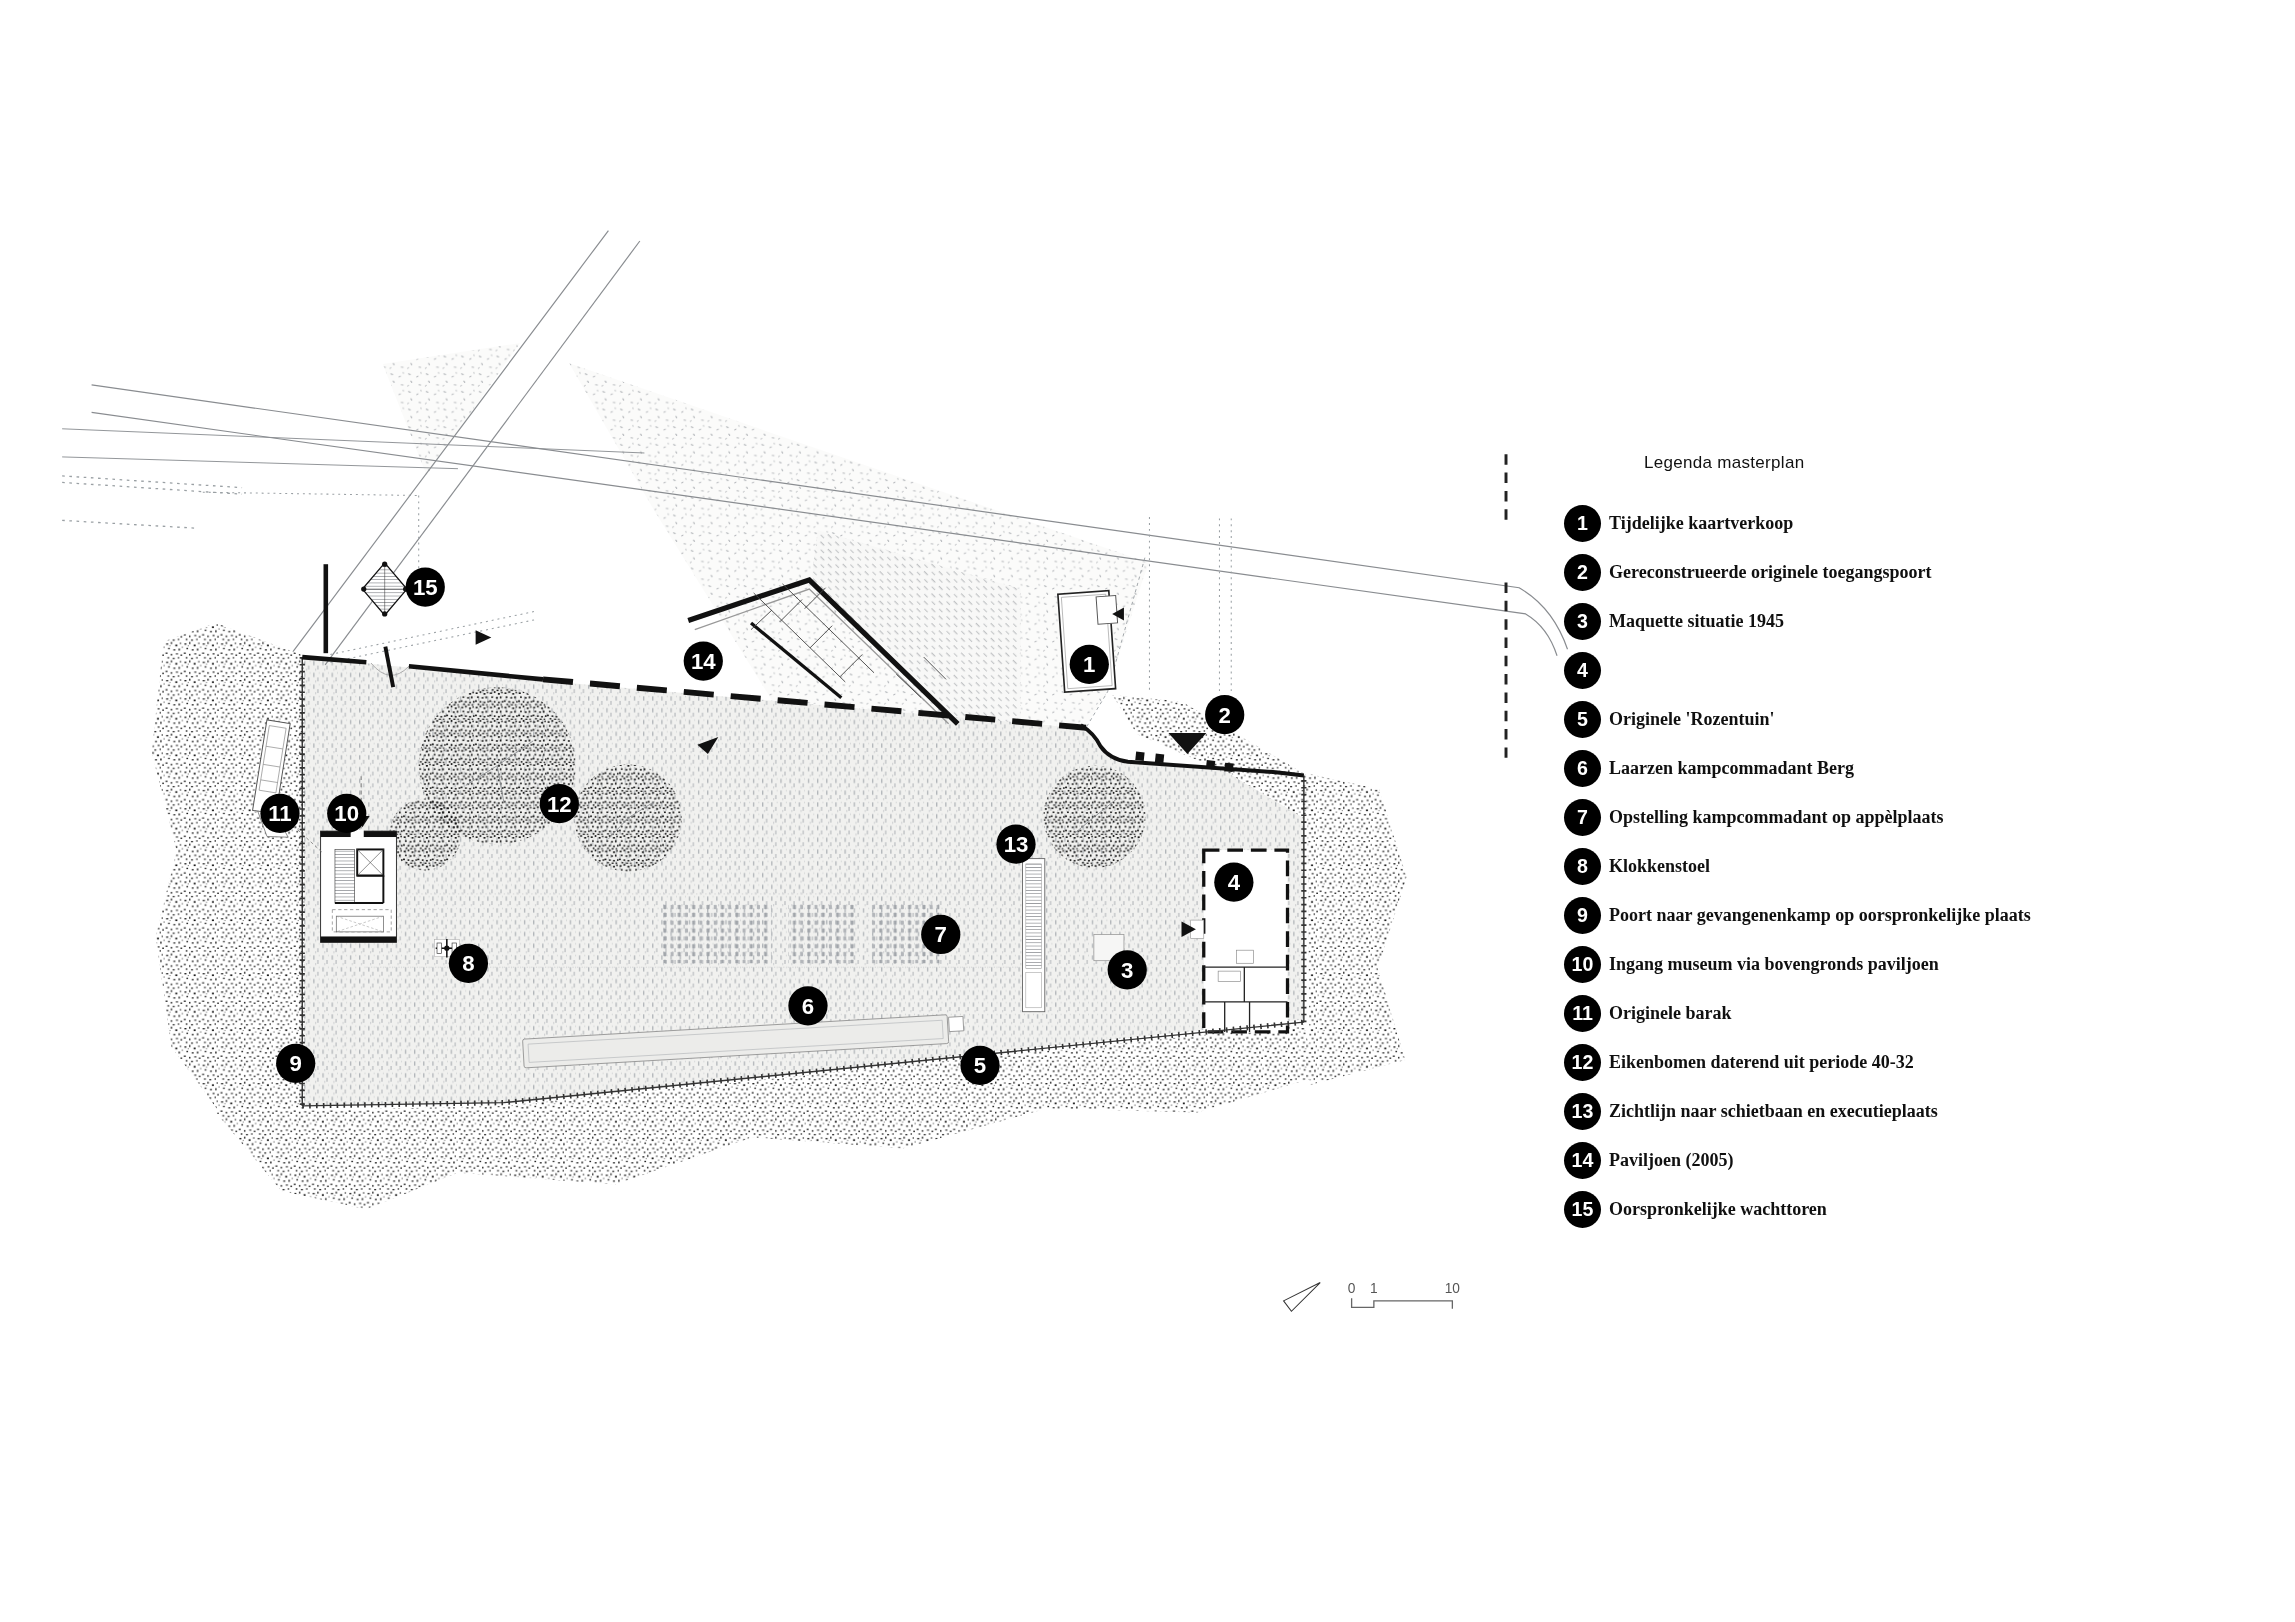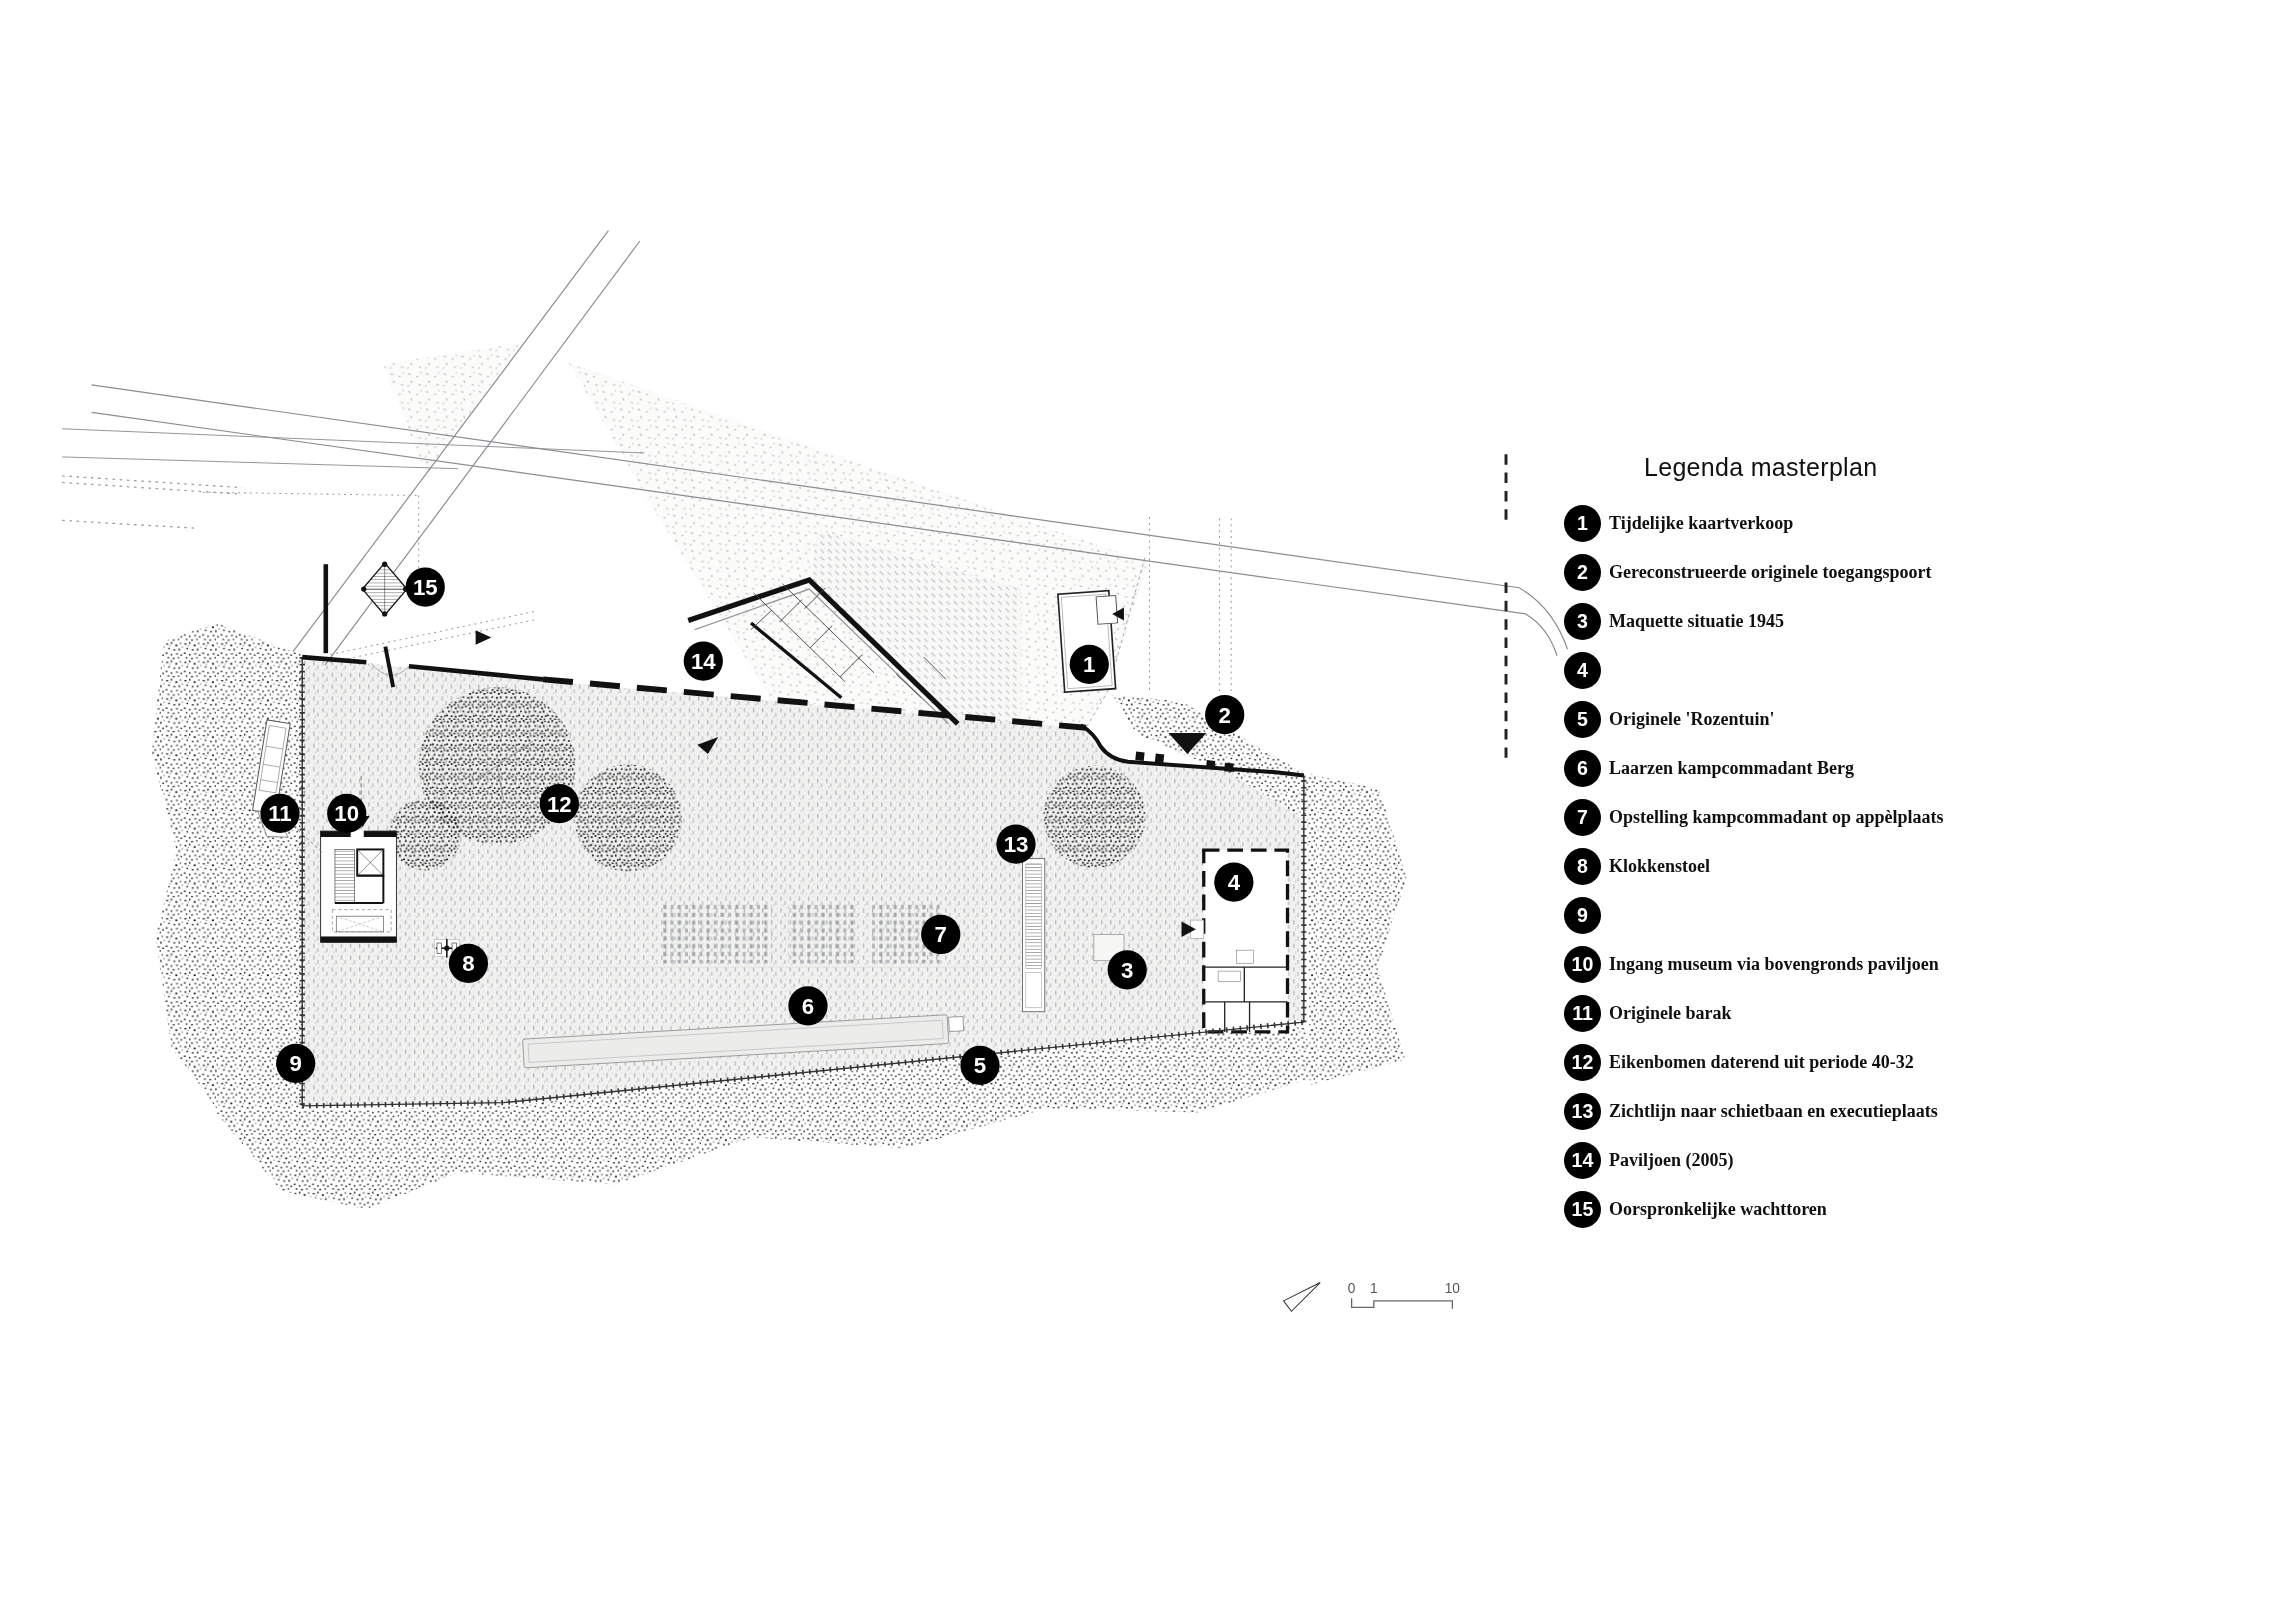"Legenda masterplan" .legend-title { font-size: 25px -> 17px }
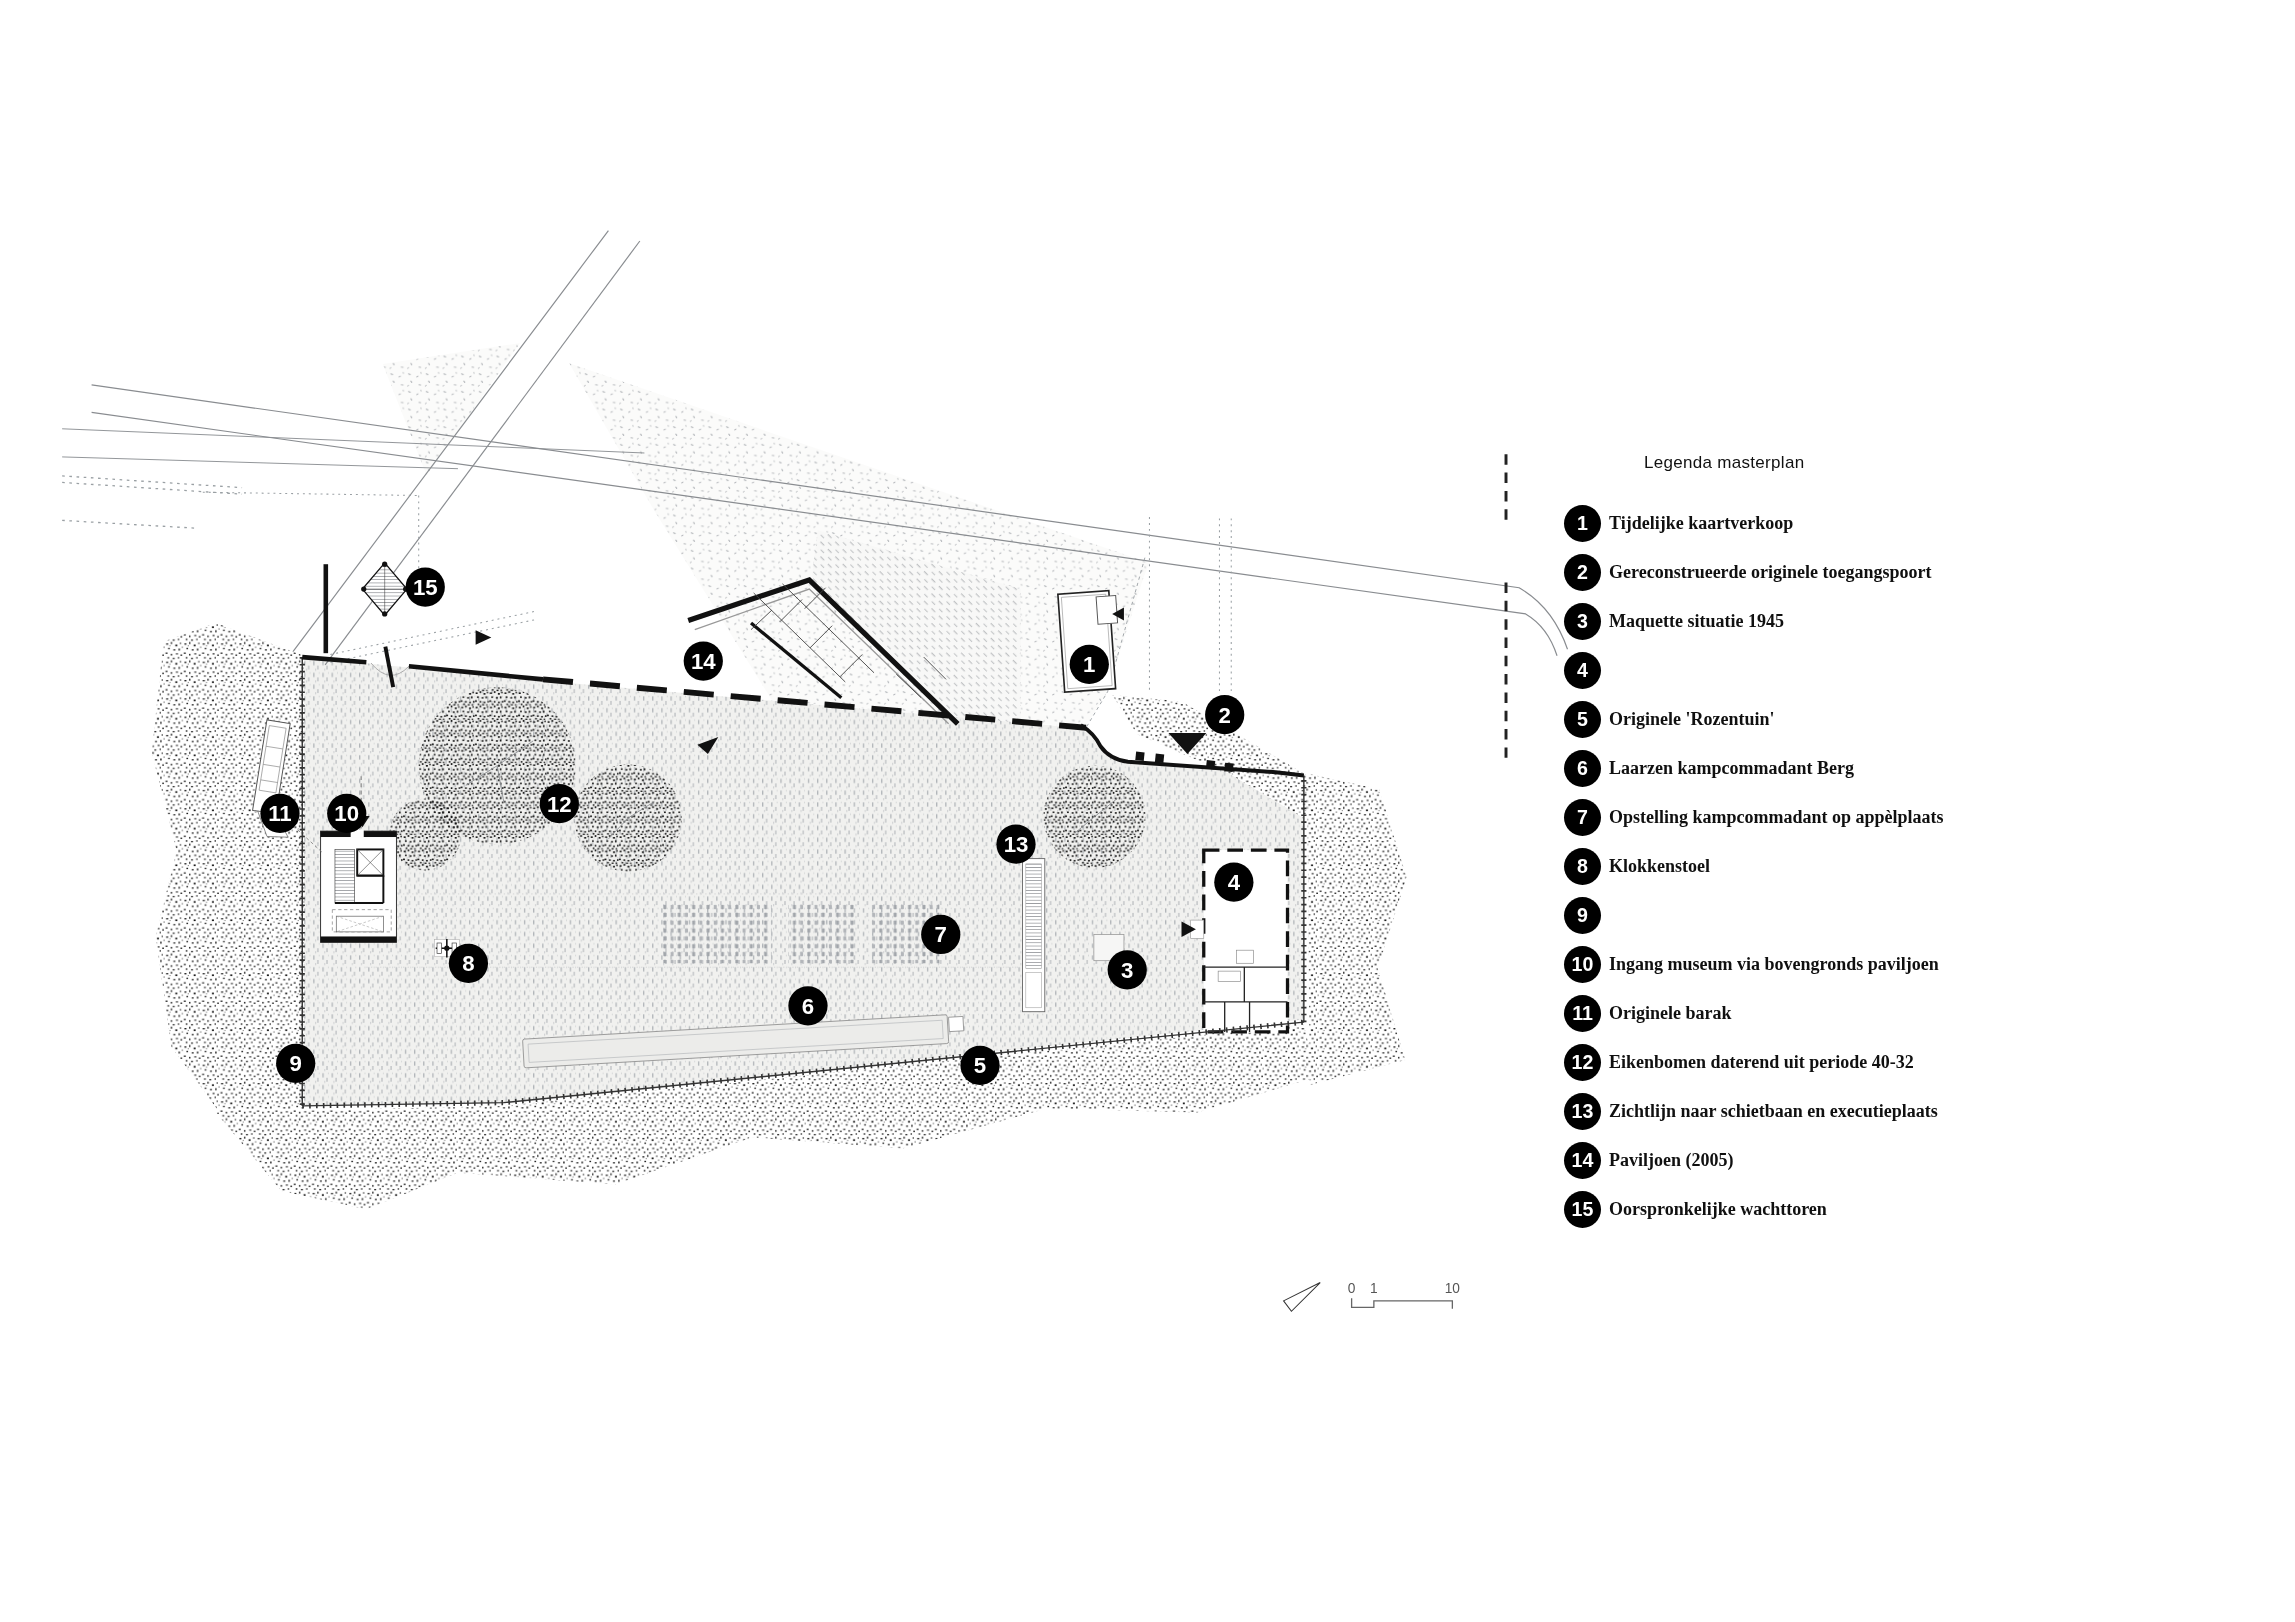"Poort naar gevangenenkamp op" span.ltxt { html: none -> <span>Poort naar gevangenenkamp op oorspronkelijke plaats</span> }
